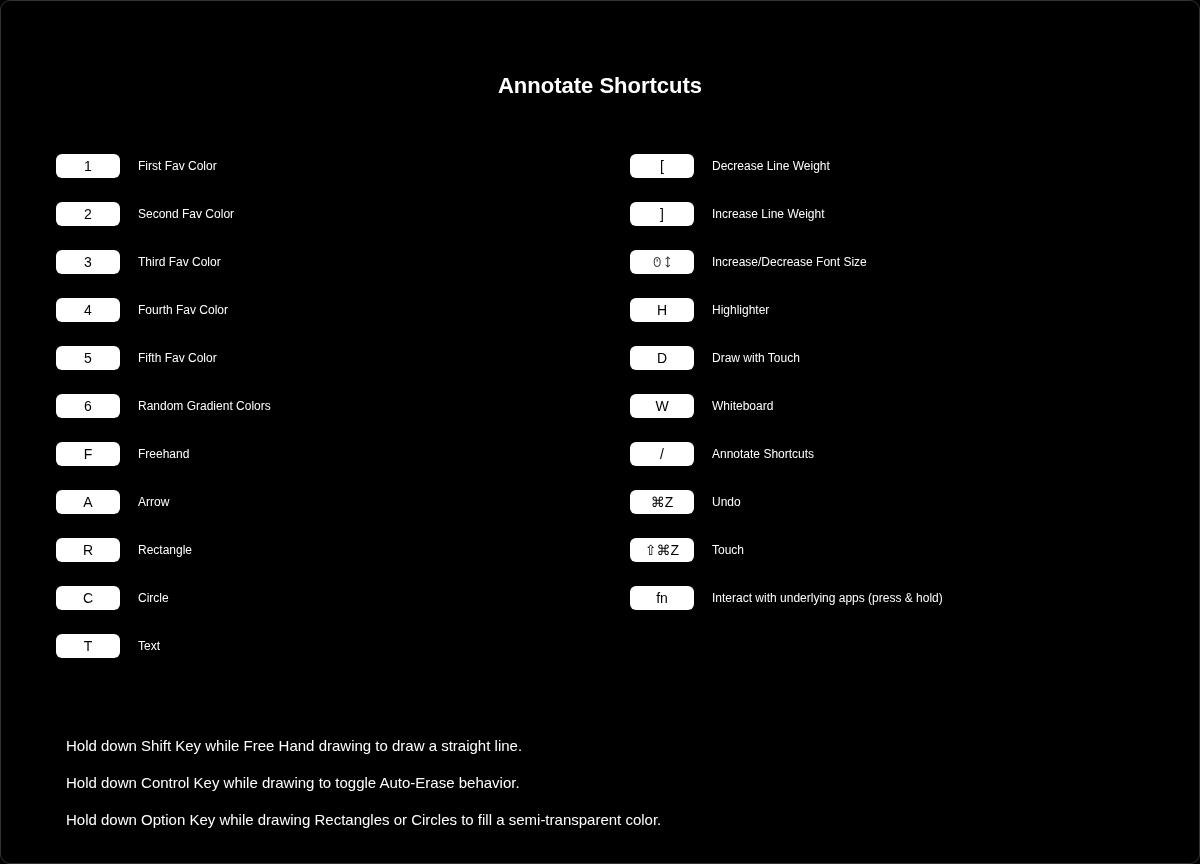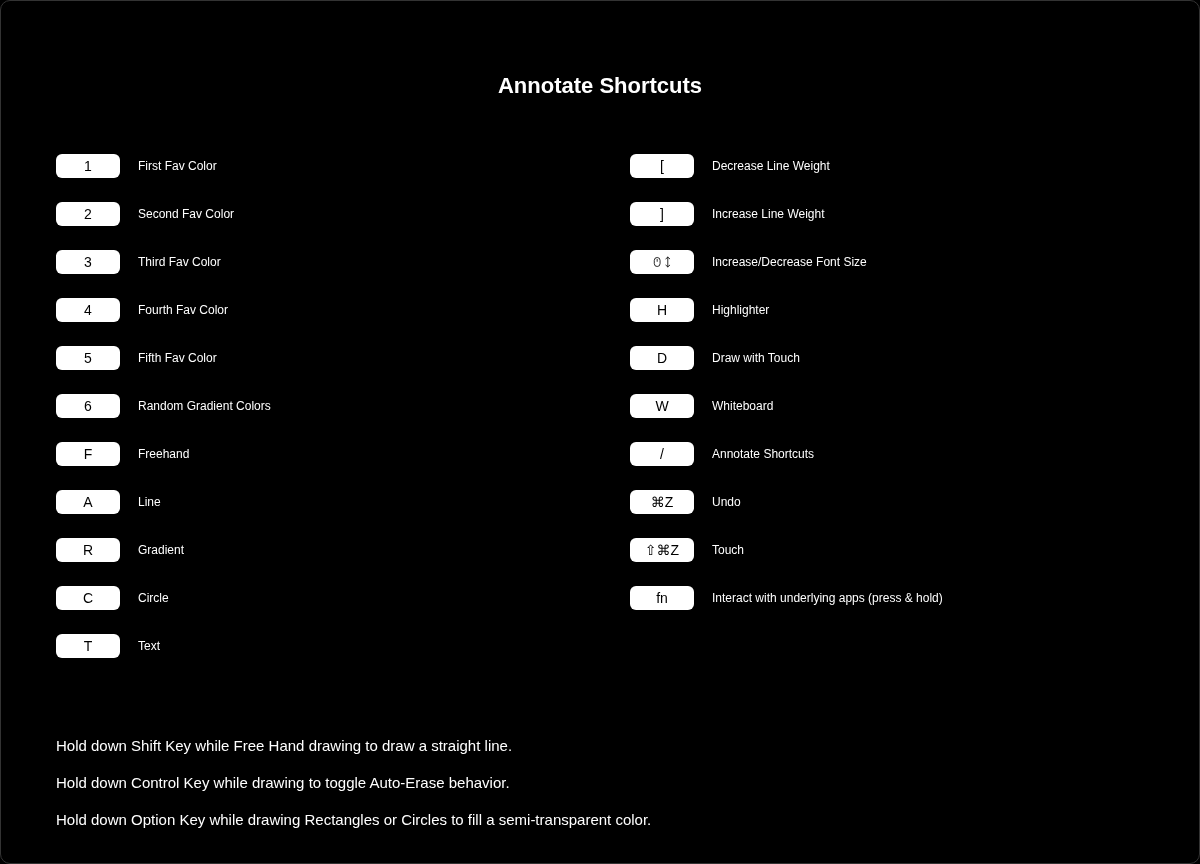"Line" div.shortcut-label { text: Line -> Arrow }
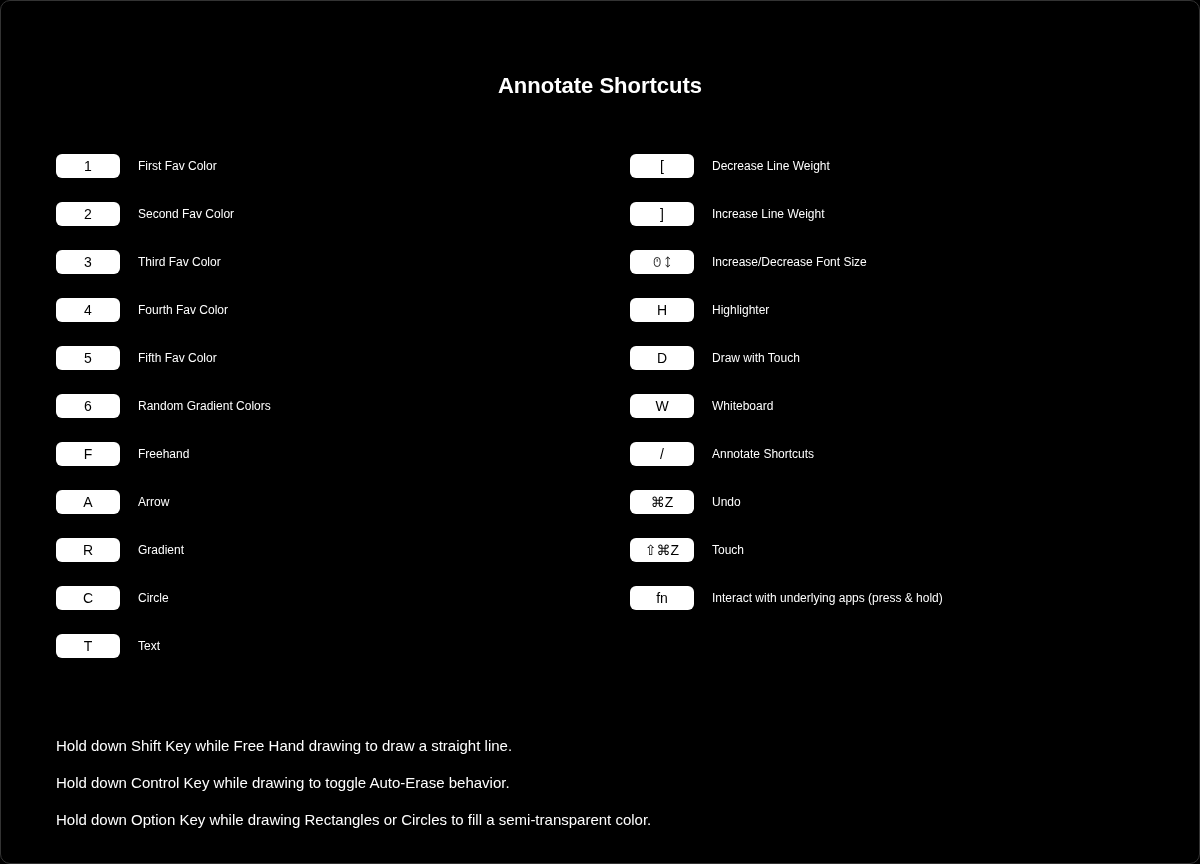"Gradient" div.shortcut-label { text: Gradient -> Rectangle }
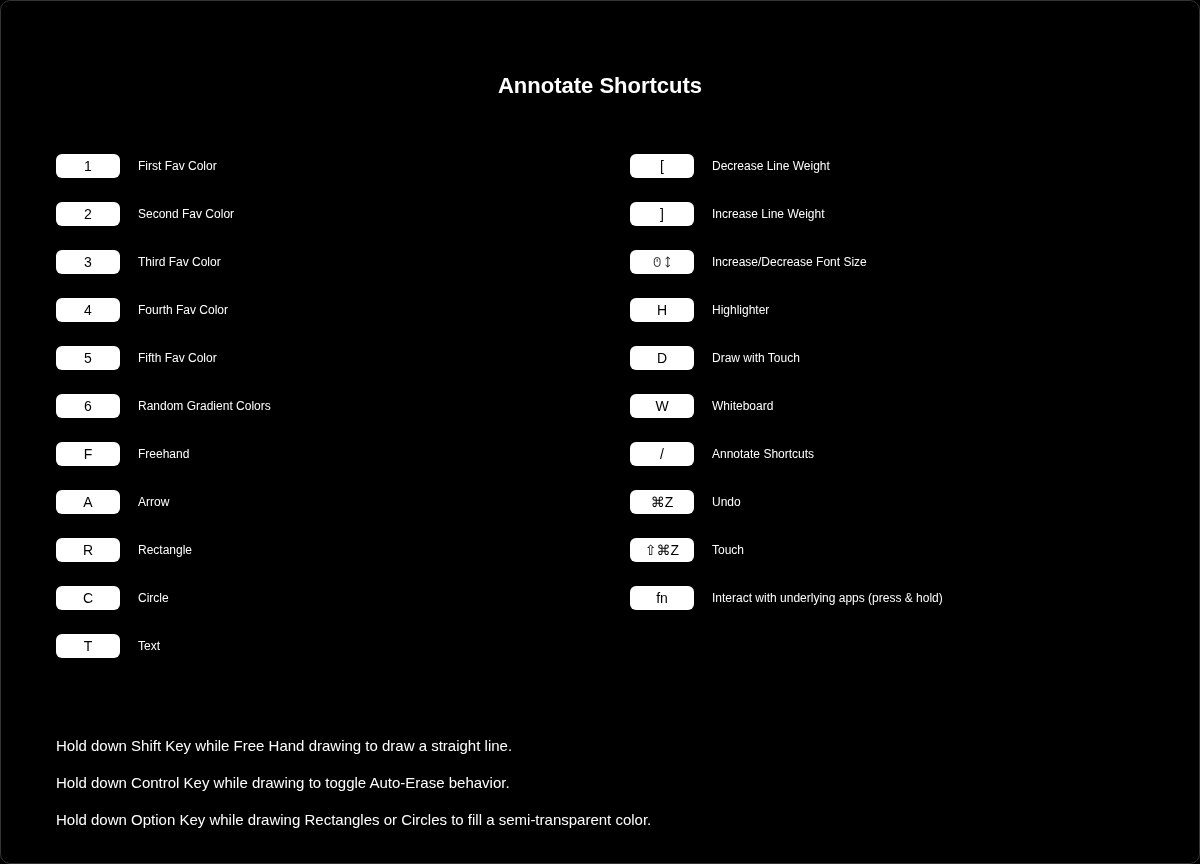"Hold down Shift Key while" .hint-line { margin-left: none -> 10px }
